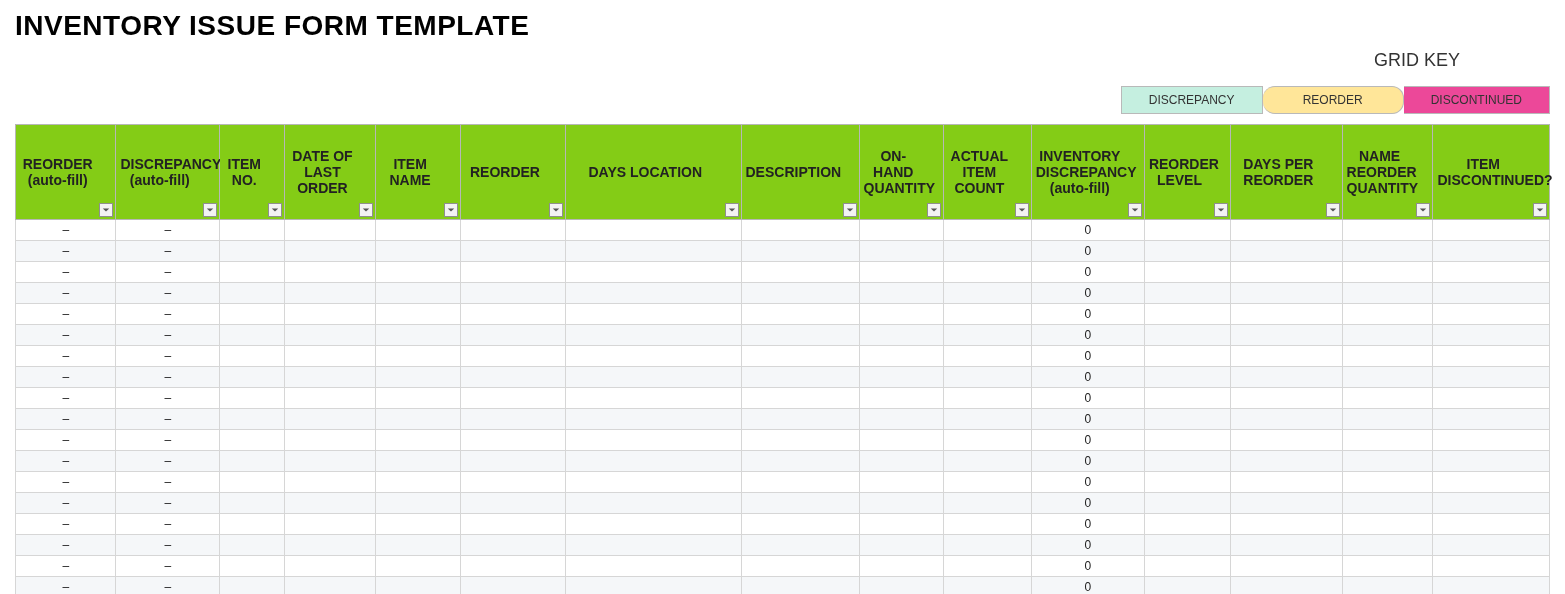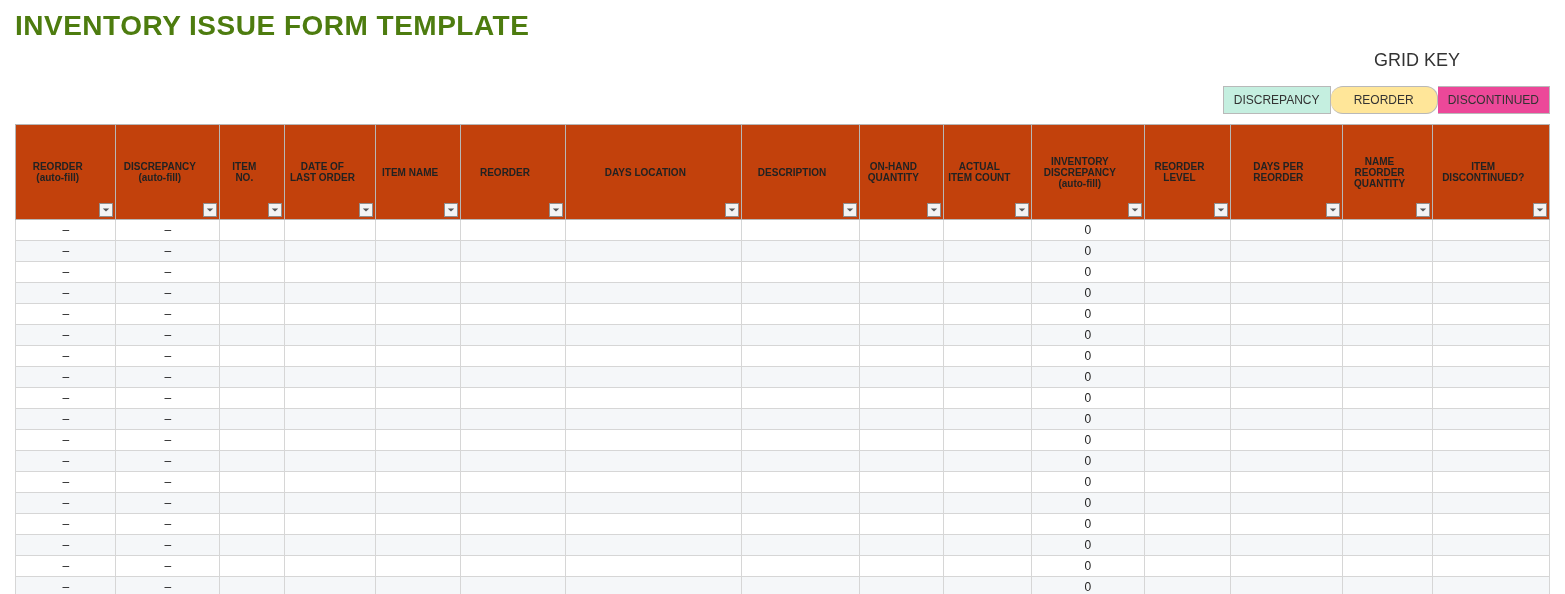"INVENTORY ISSUE FORM TEMPLATE" h1.title { color: #4d7c0f -> #000000 }
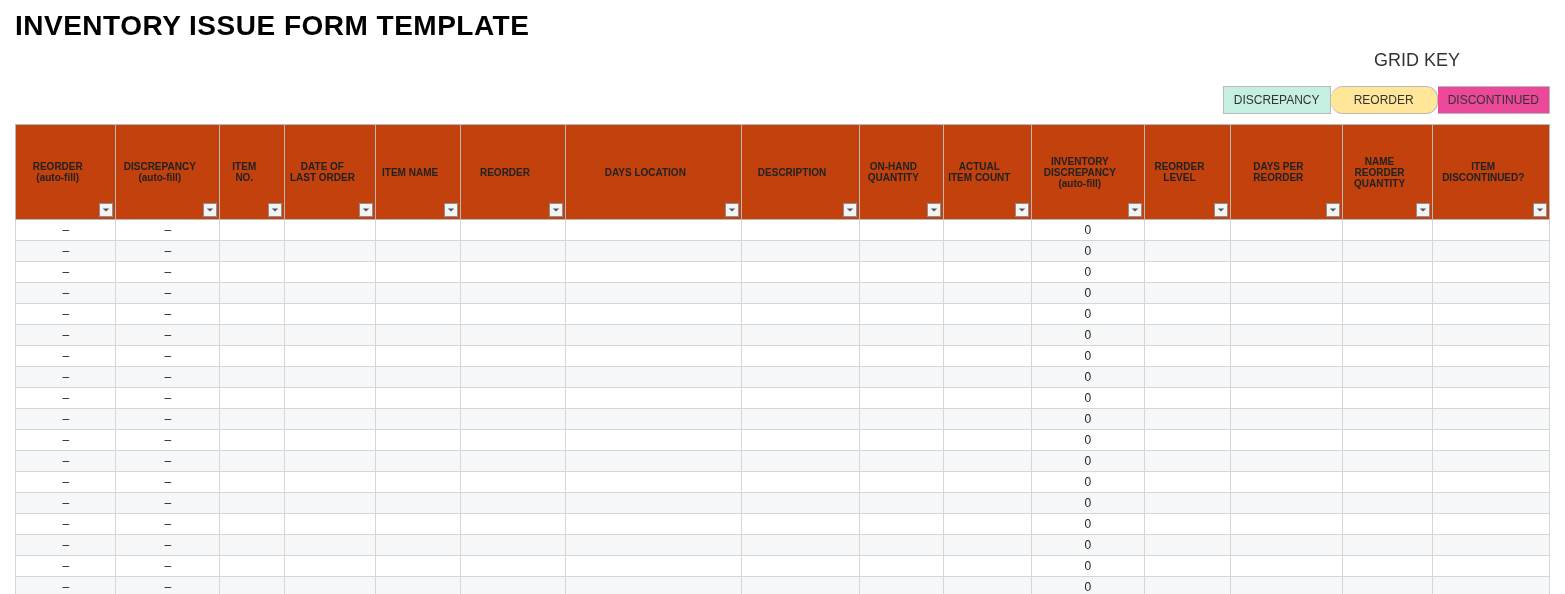"DISCREPANCY" .gk-cell { padding: 6px 10px -> 6px 27px }
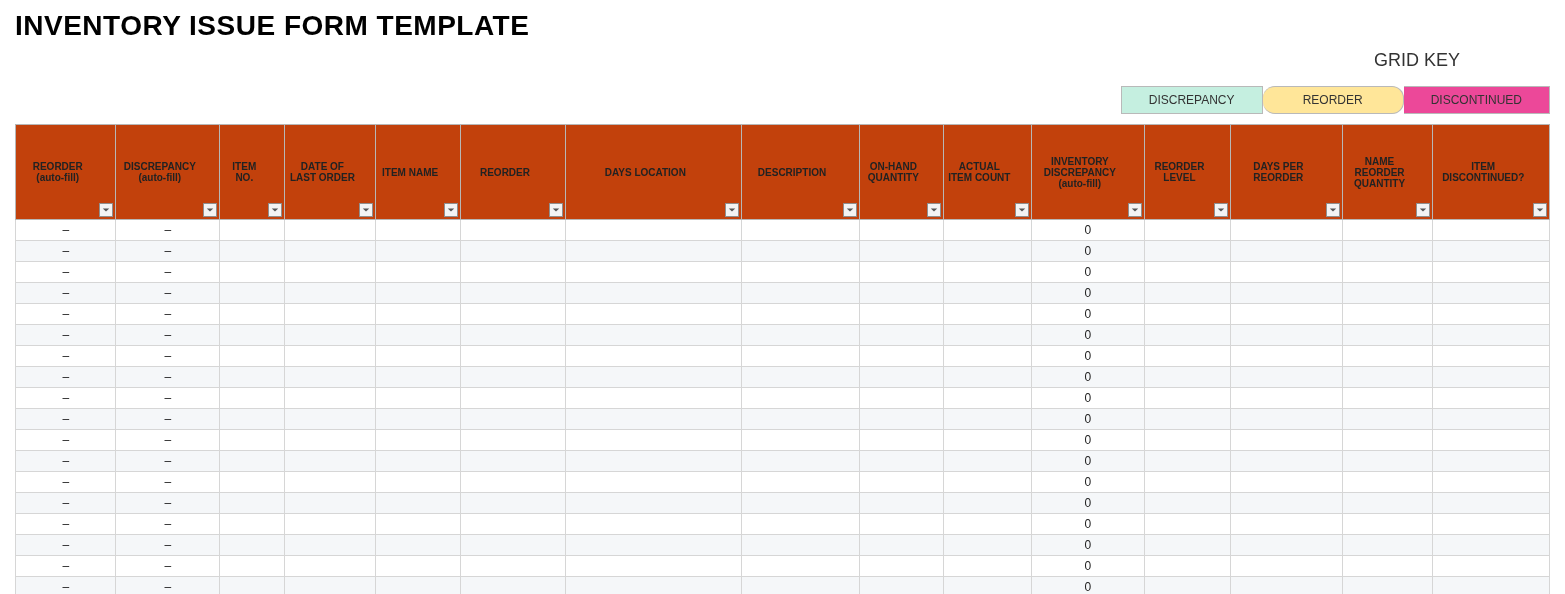"REORDER (auto-fill)" table.grid th { background: #c2410c -> #84cc16; font-size: 10px -> 14px }
